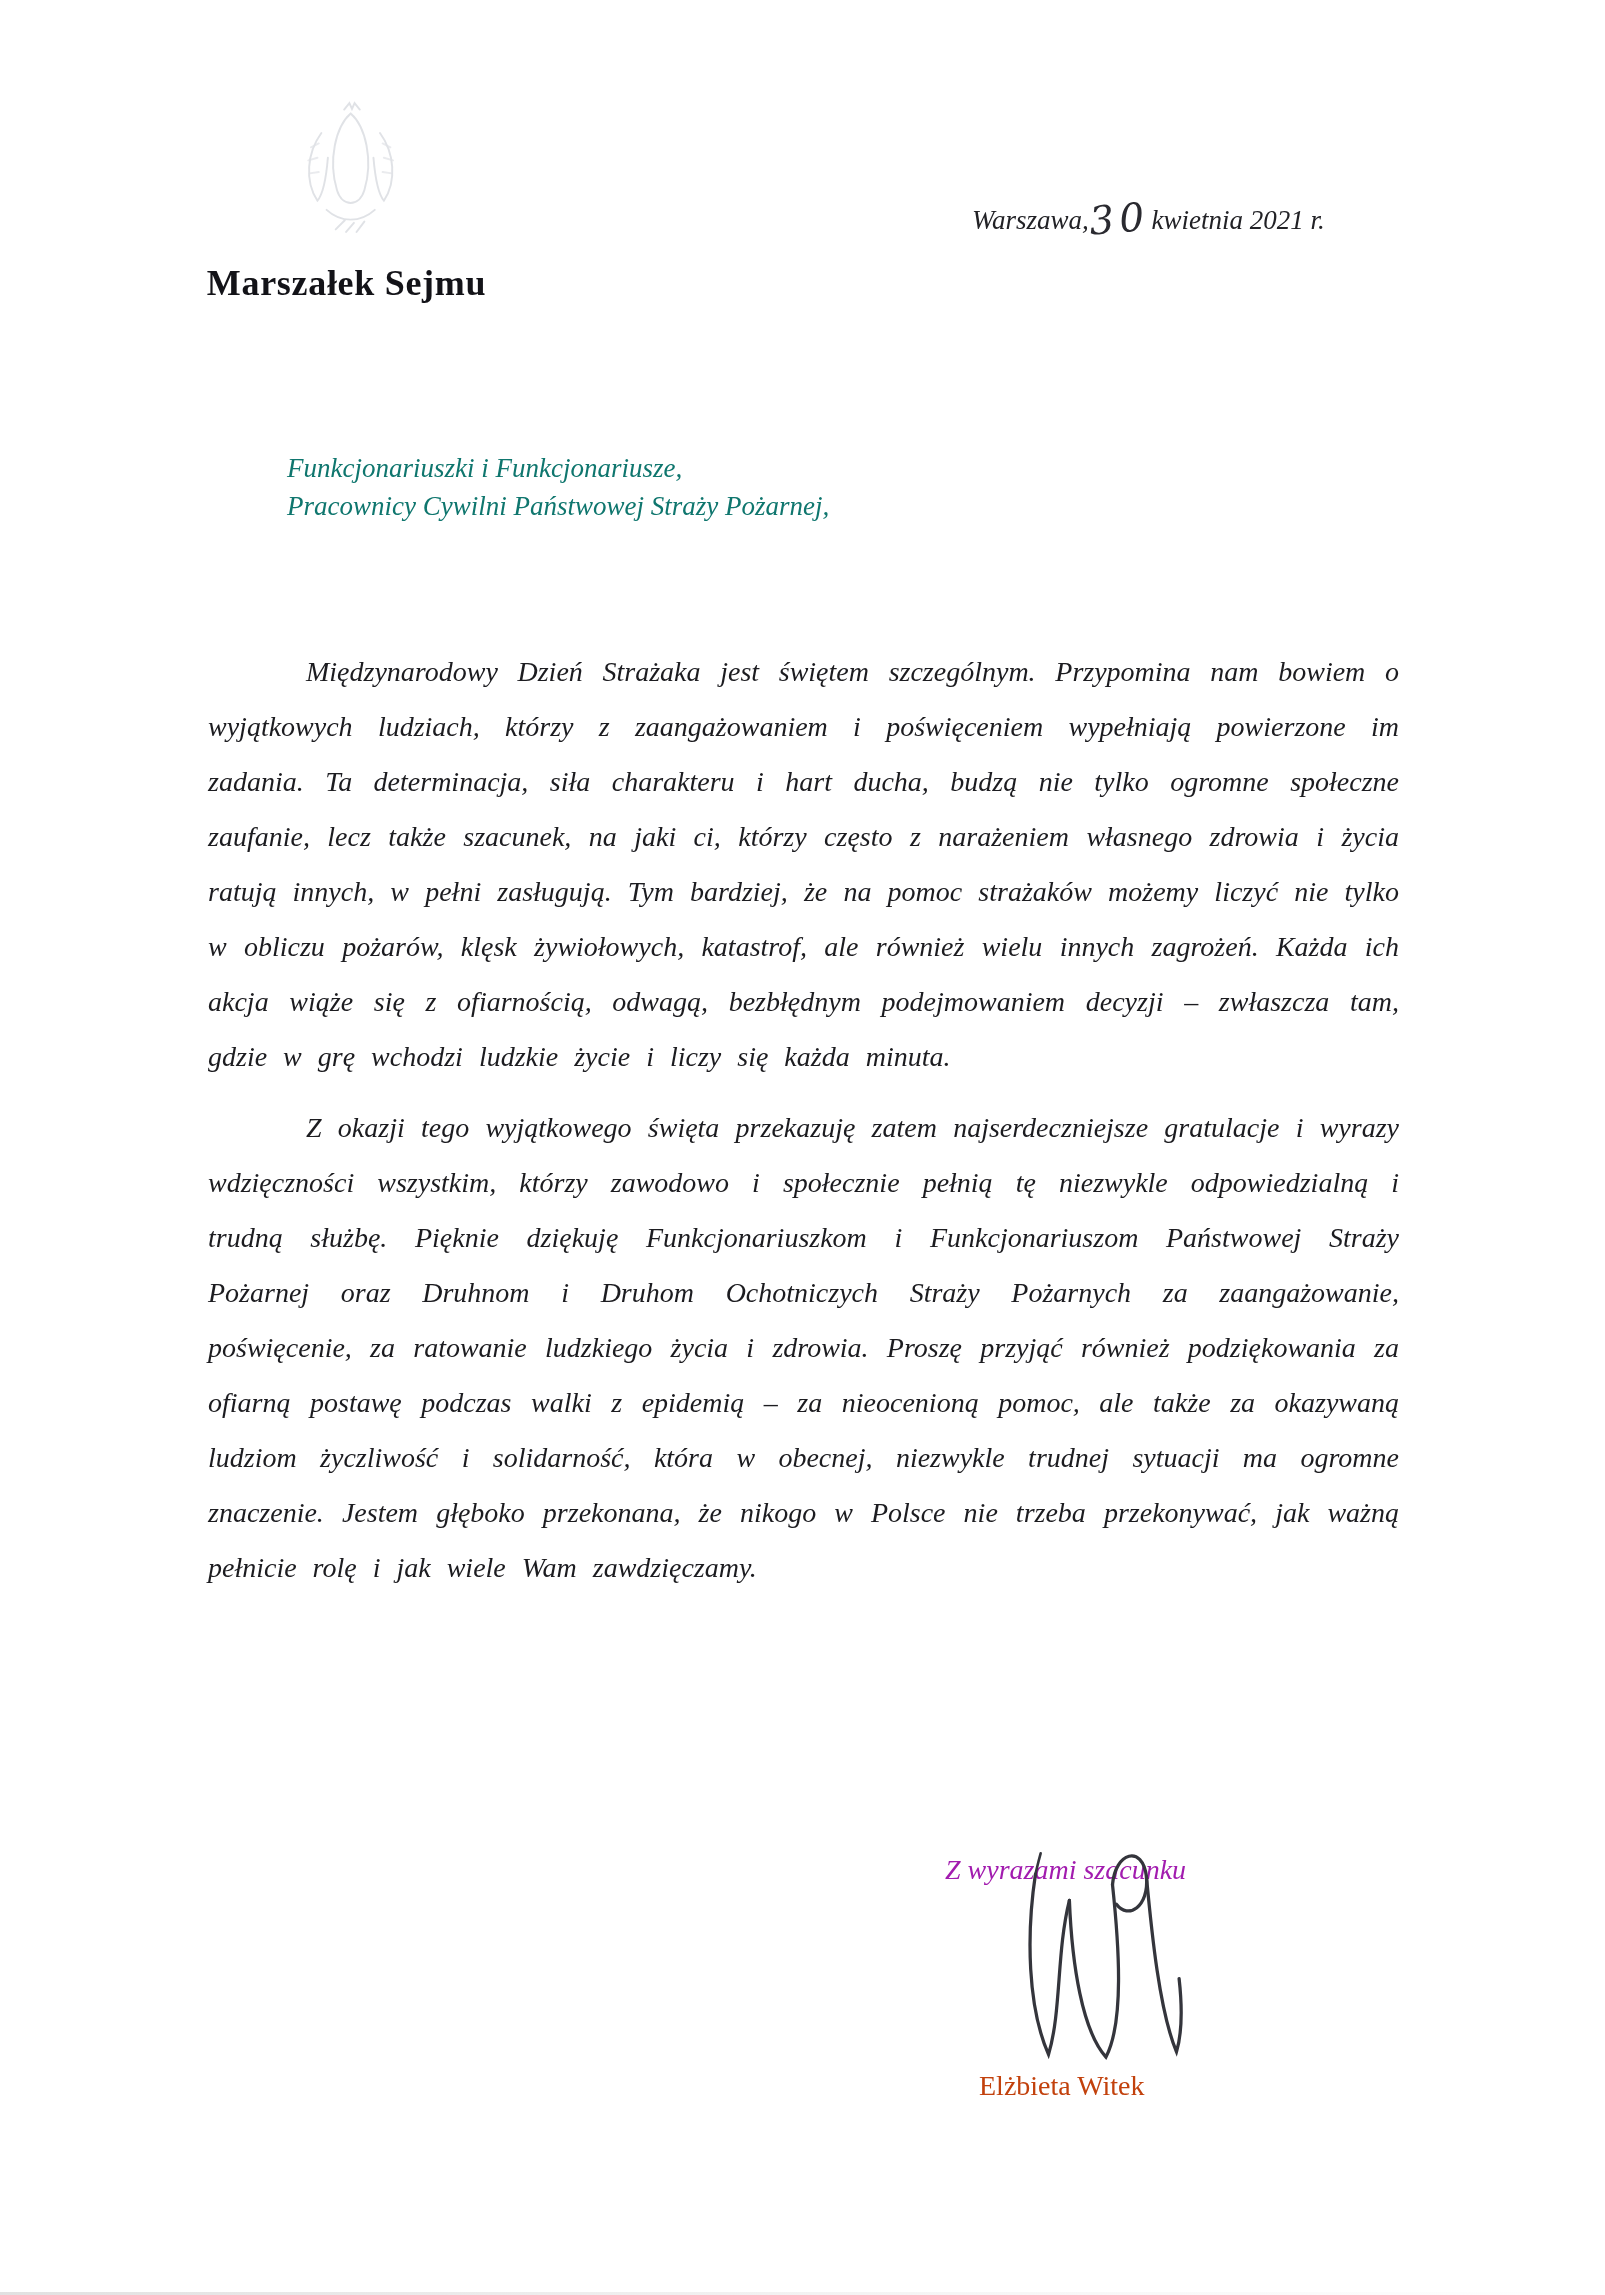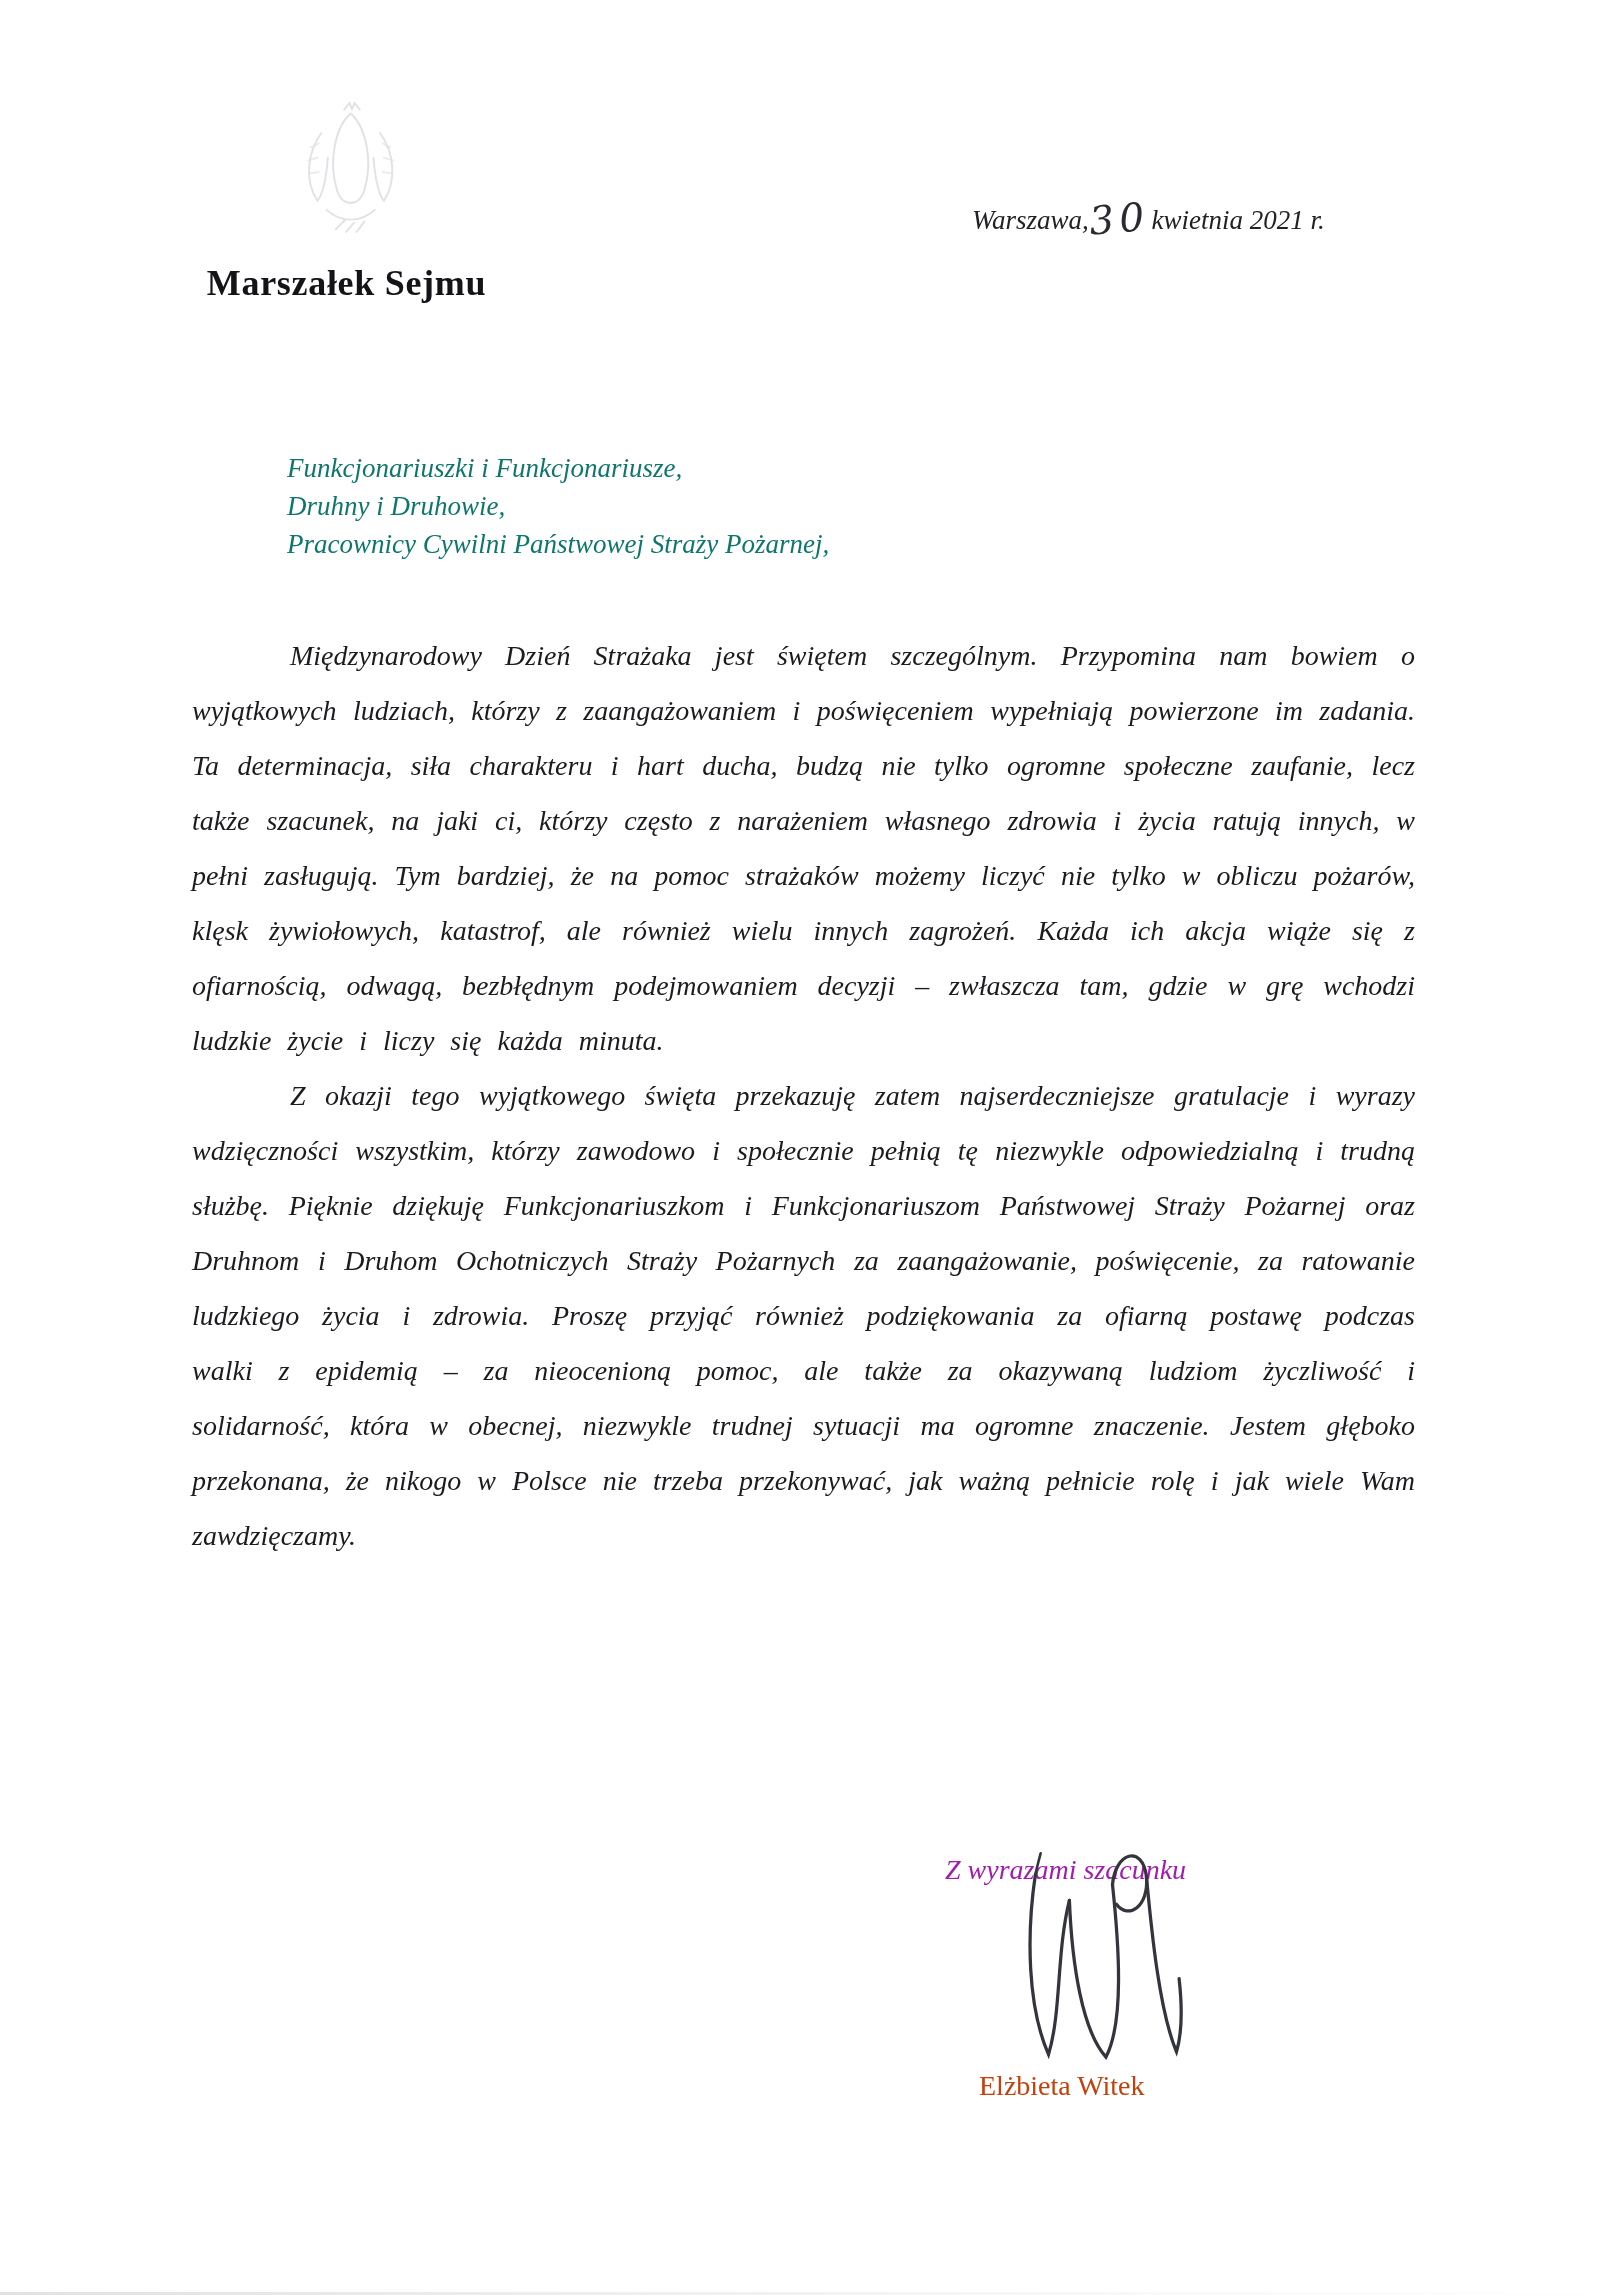"Druhny i Druhowie," div { html: <div>Druhny i Druhowie,</div> -> none }
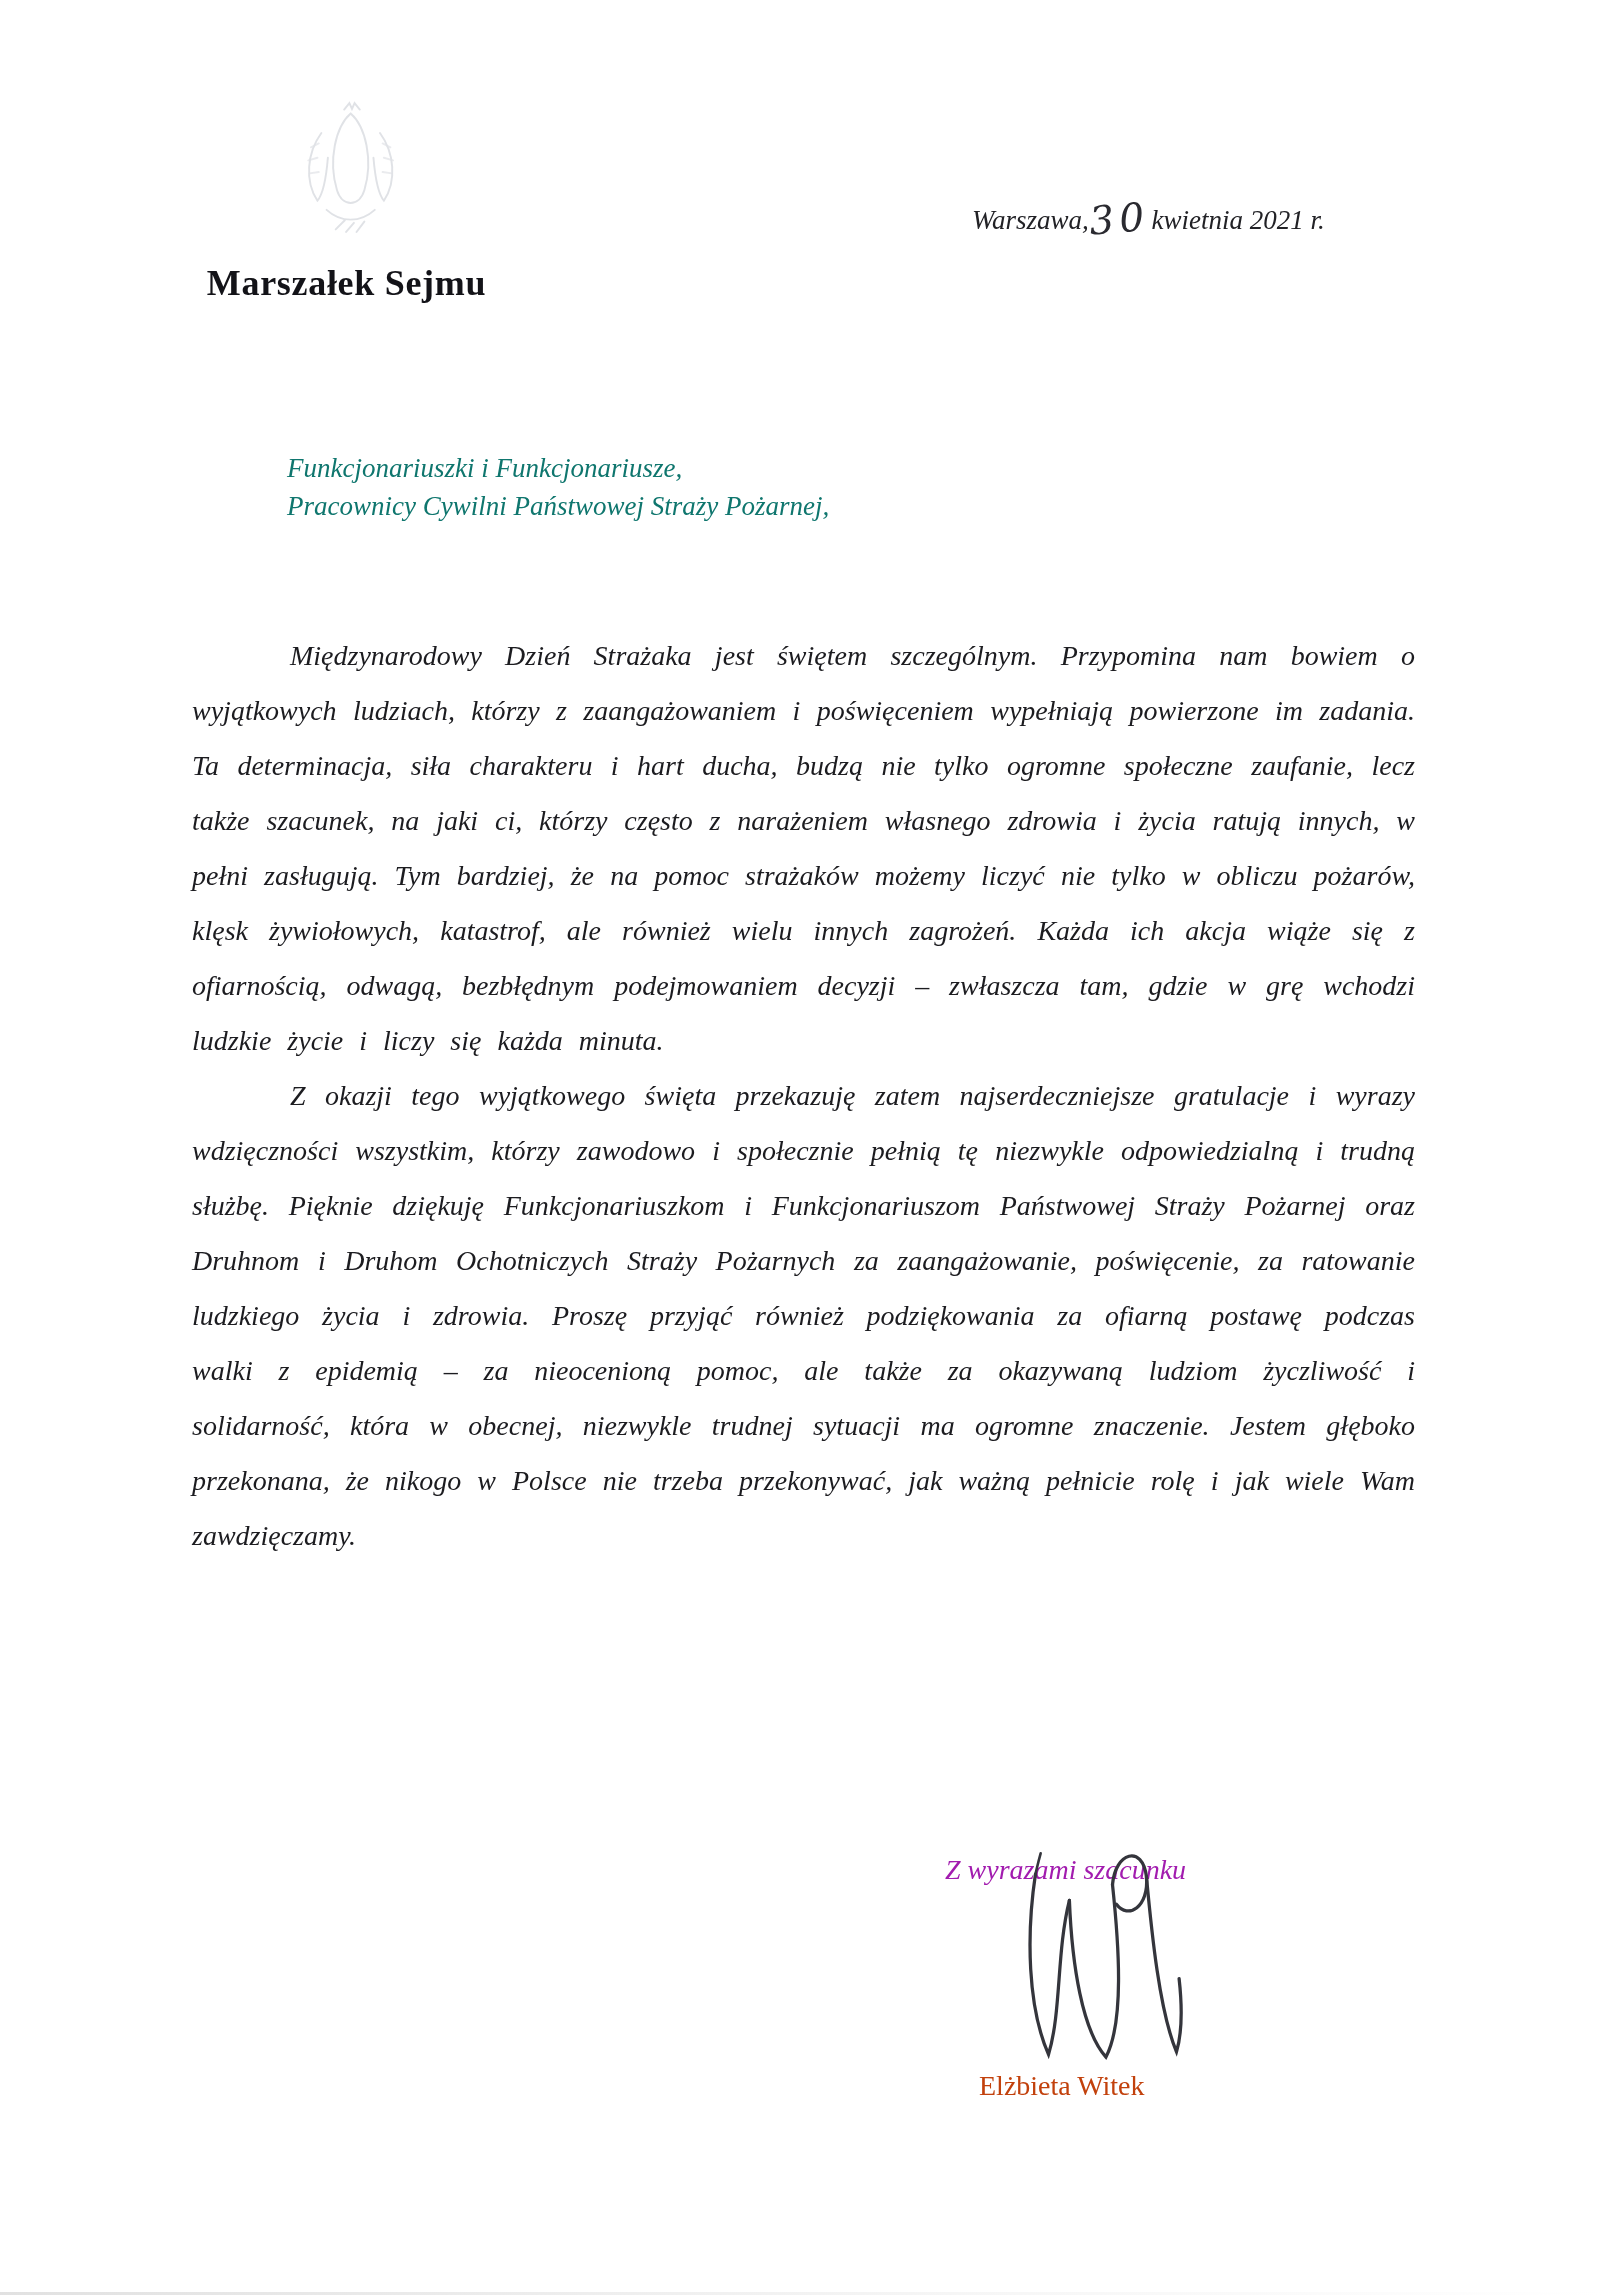"Międzynarodowy Dzień Strażaka jest" .body-text p { margin: 0 -> 16px }
